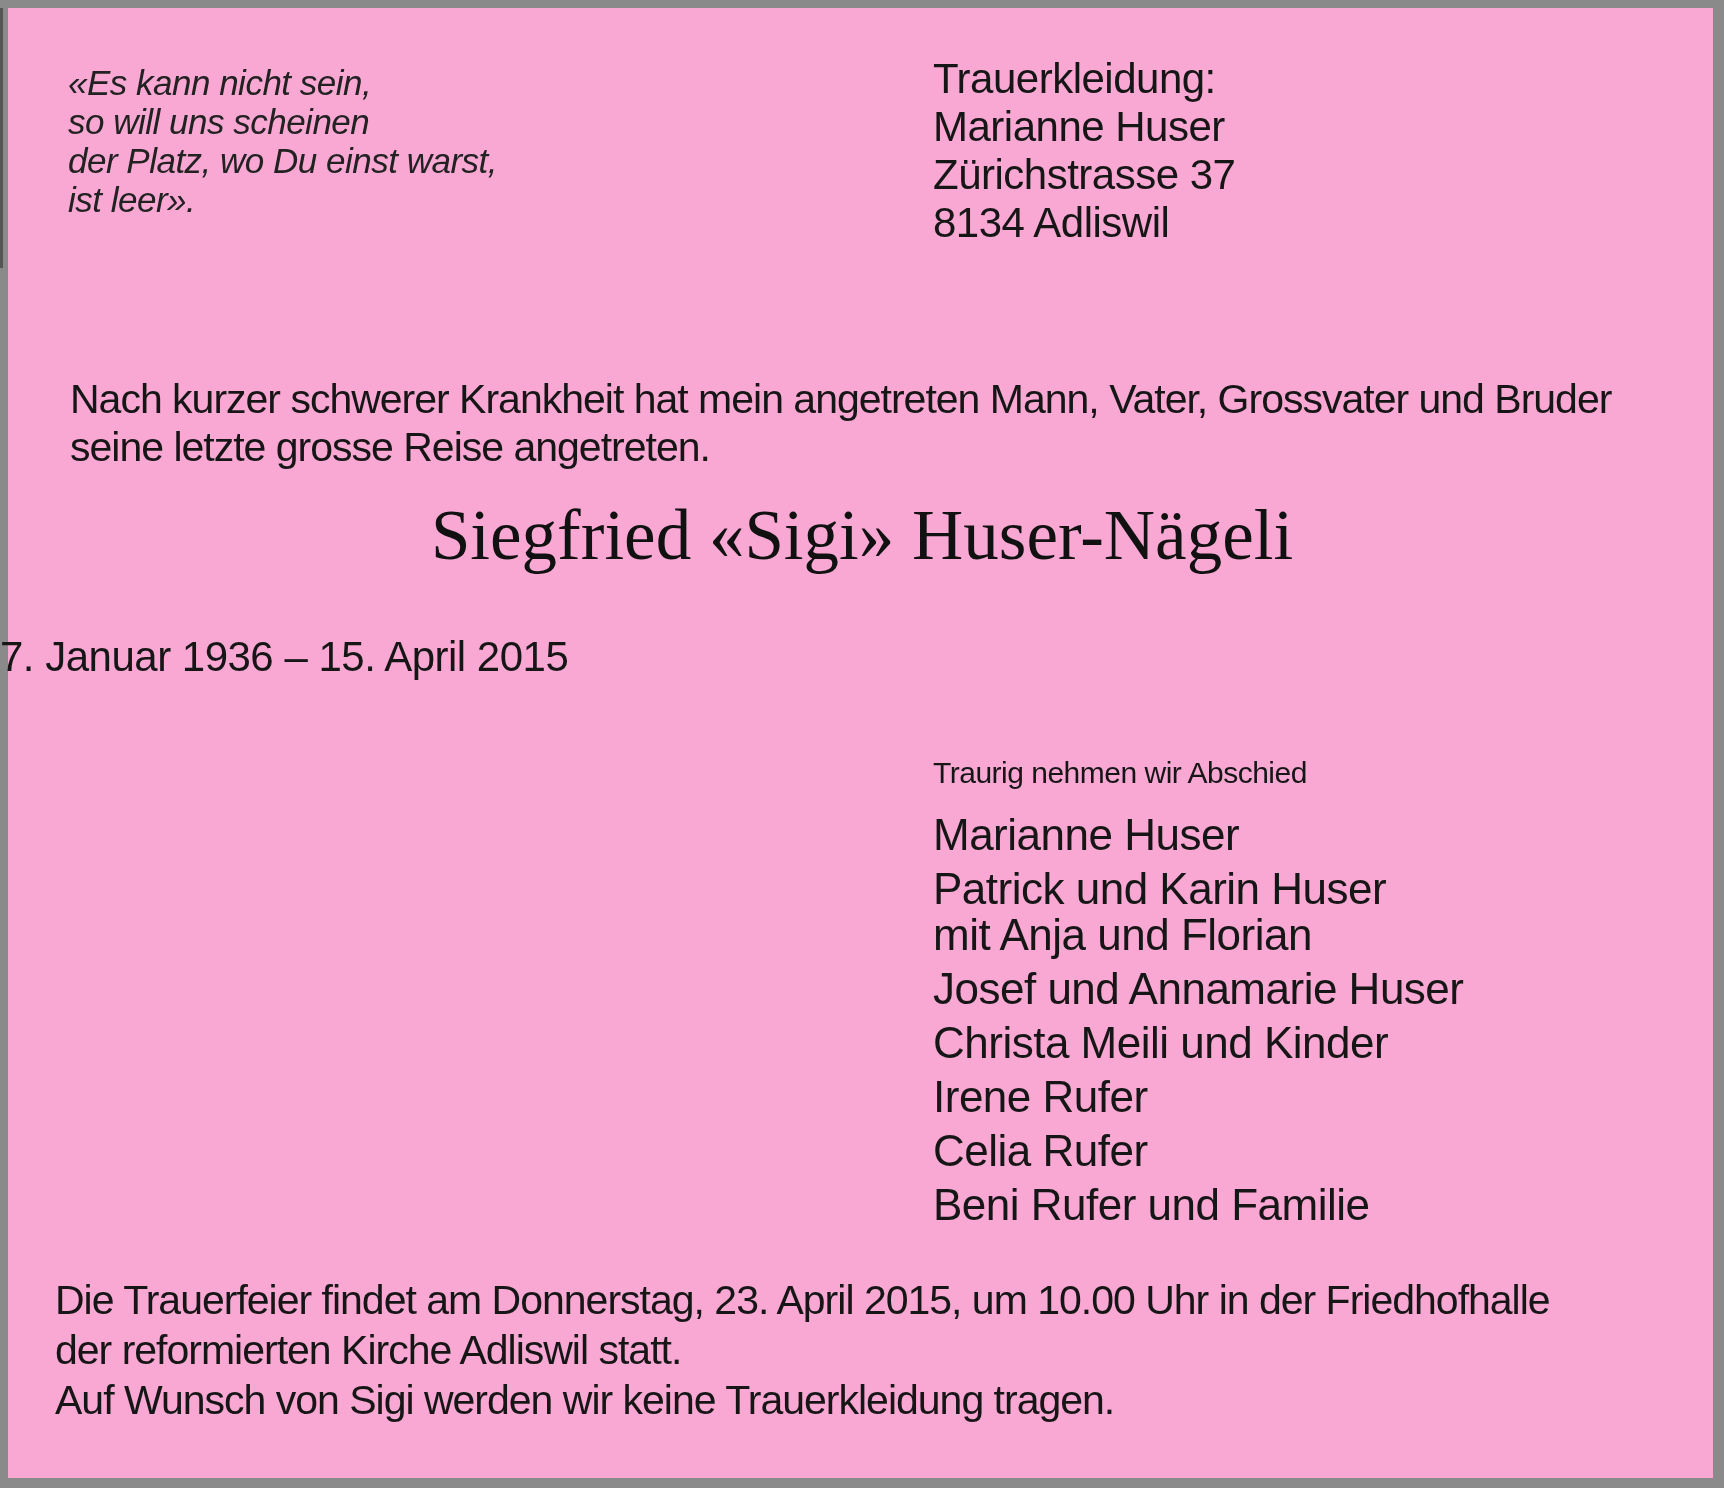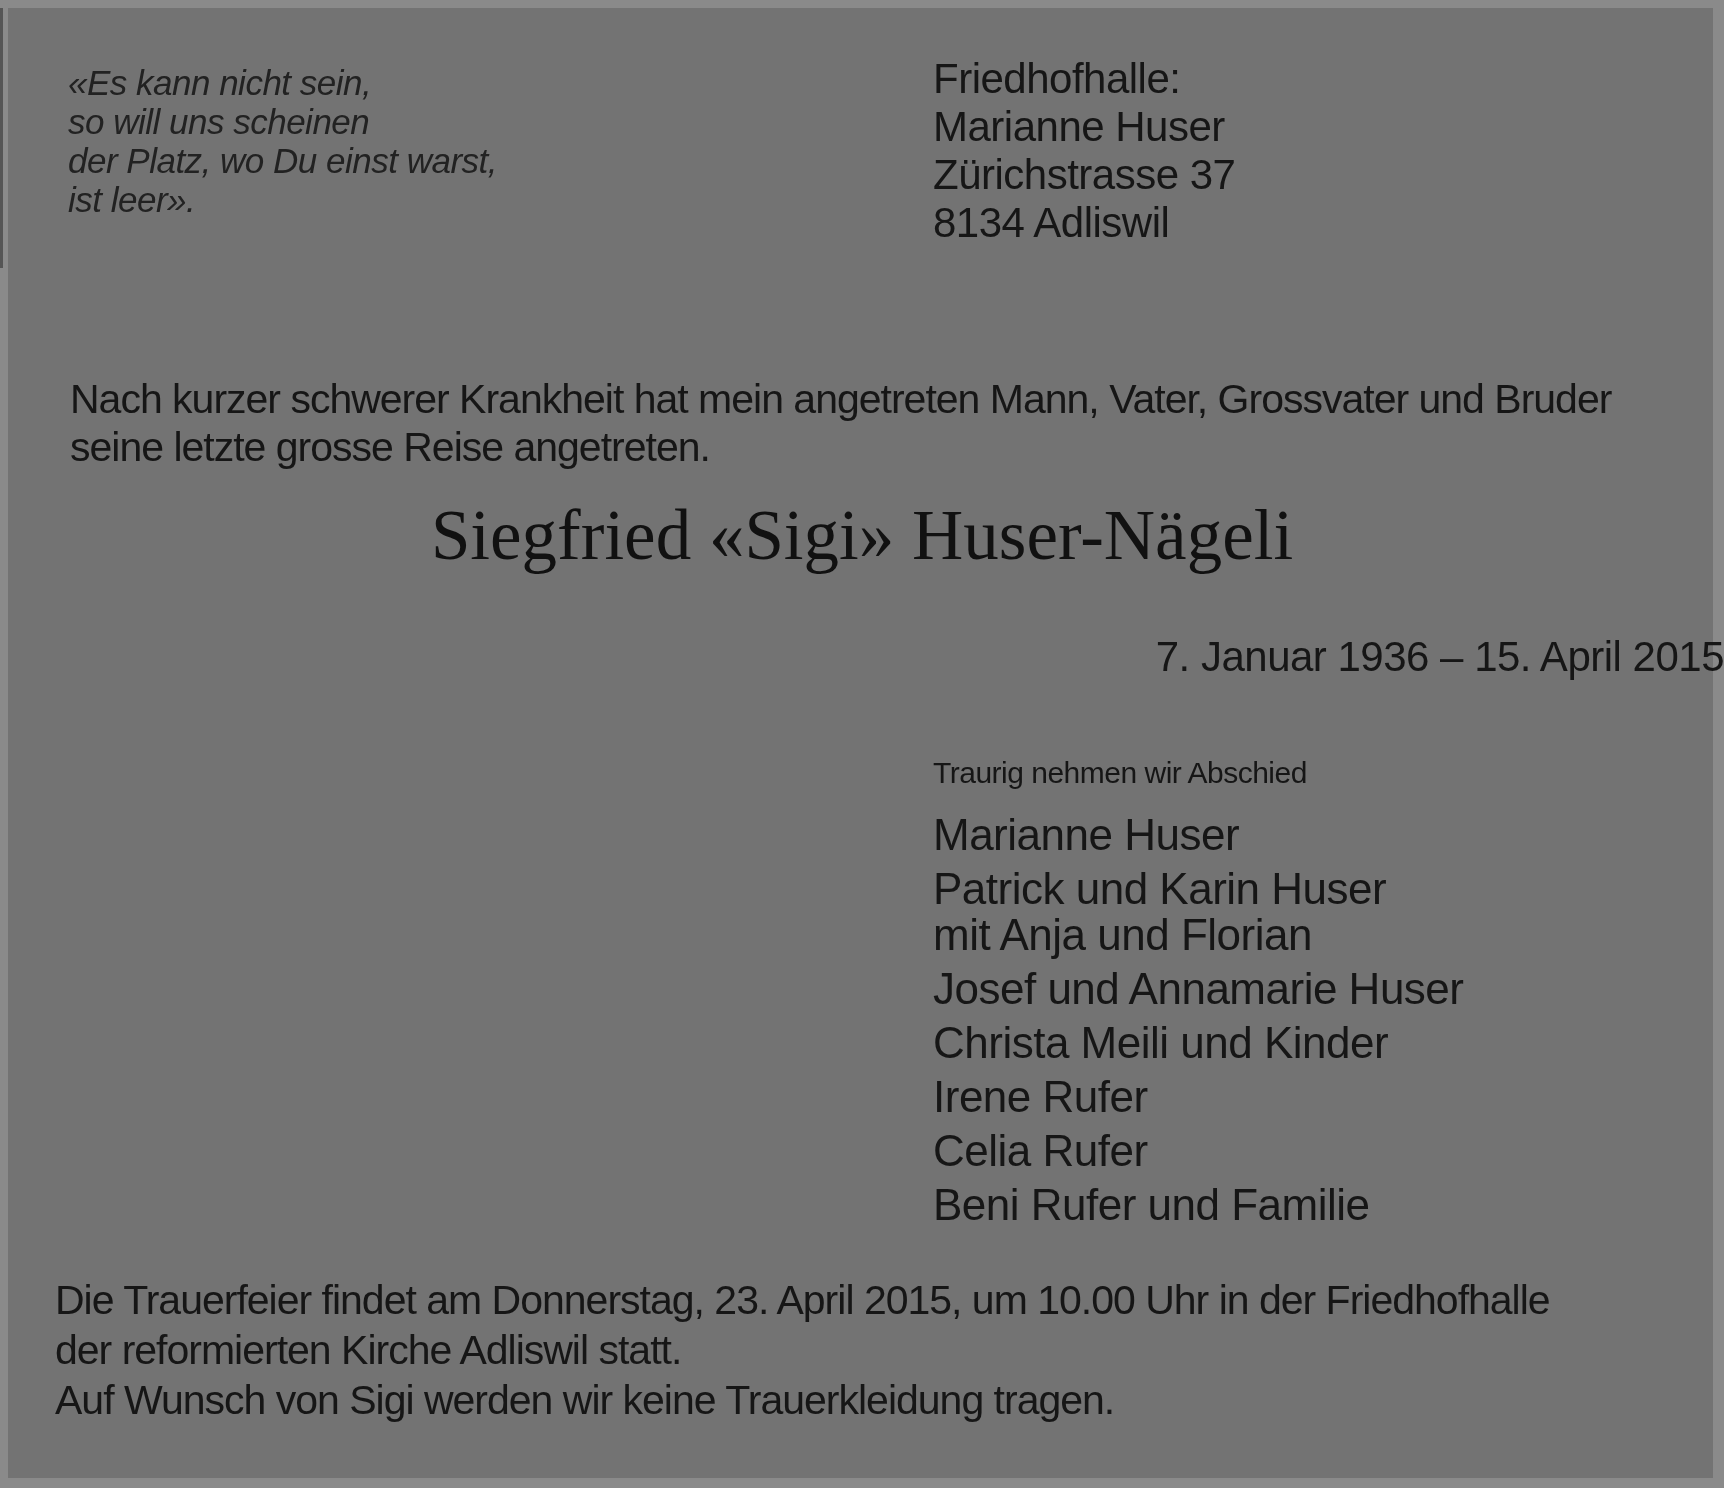"«Es kann nicht sein," .page { background: #737373 -> #f9a8d4 }
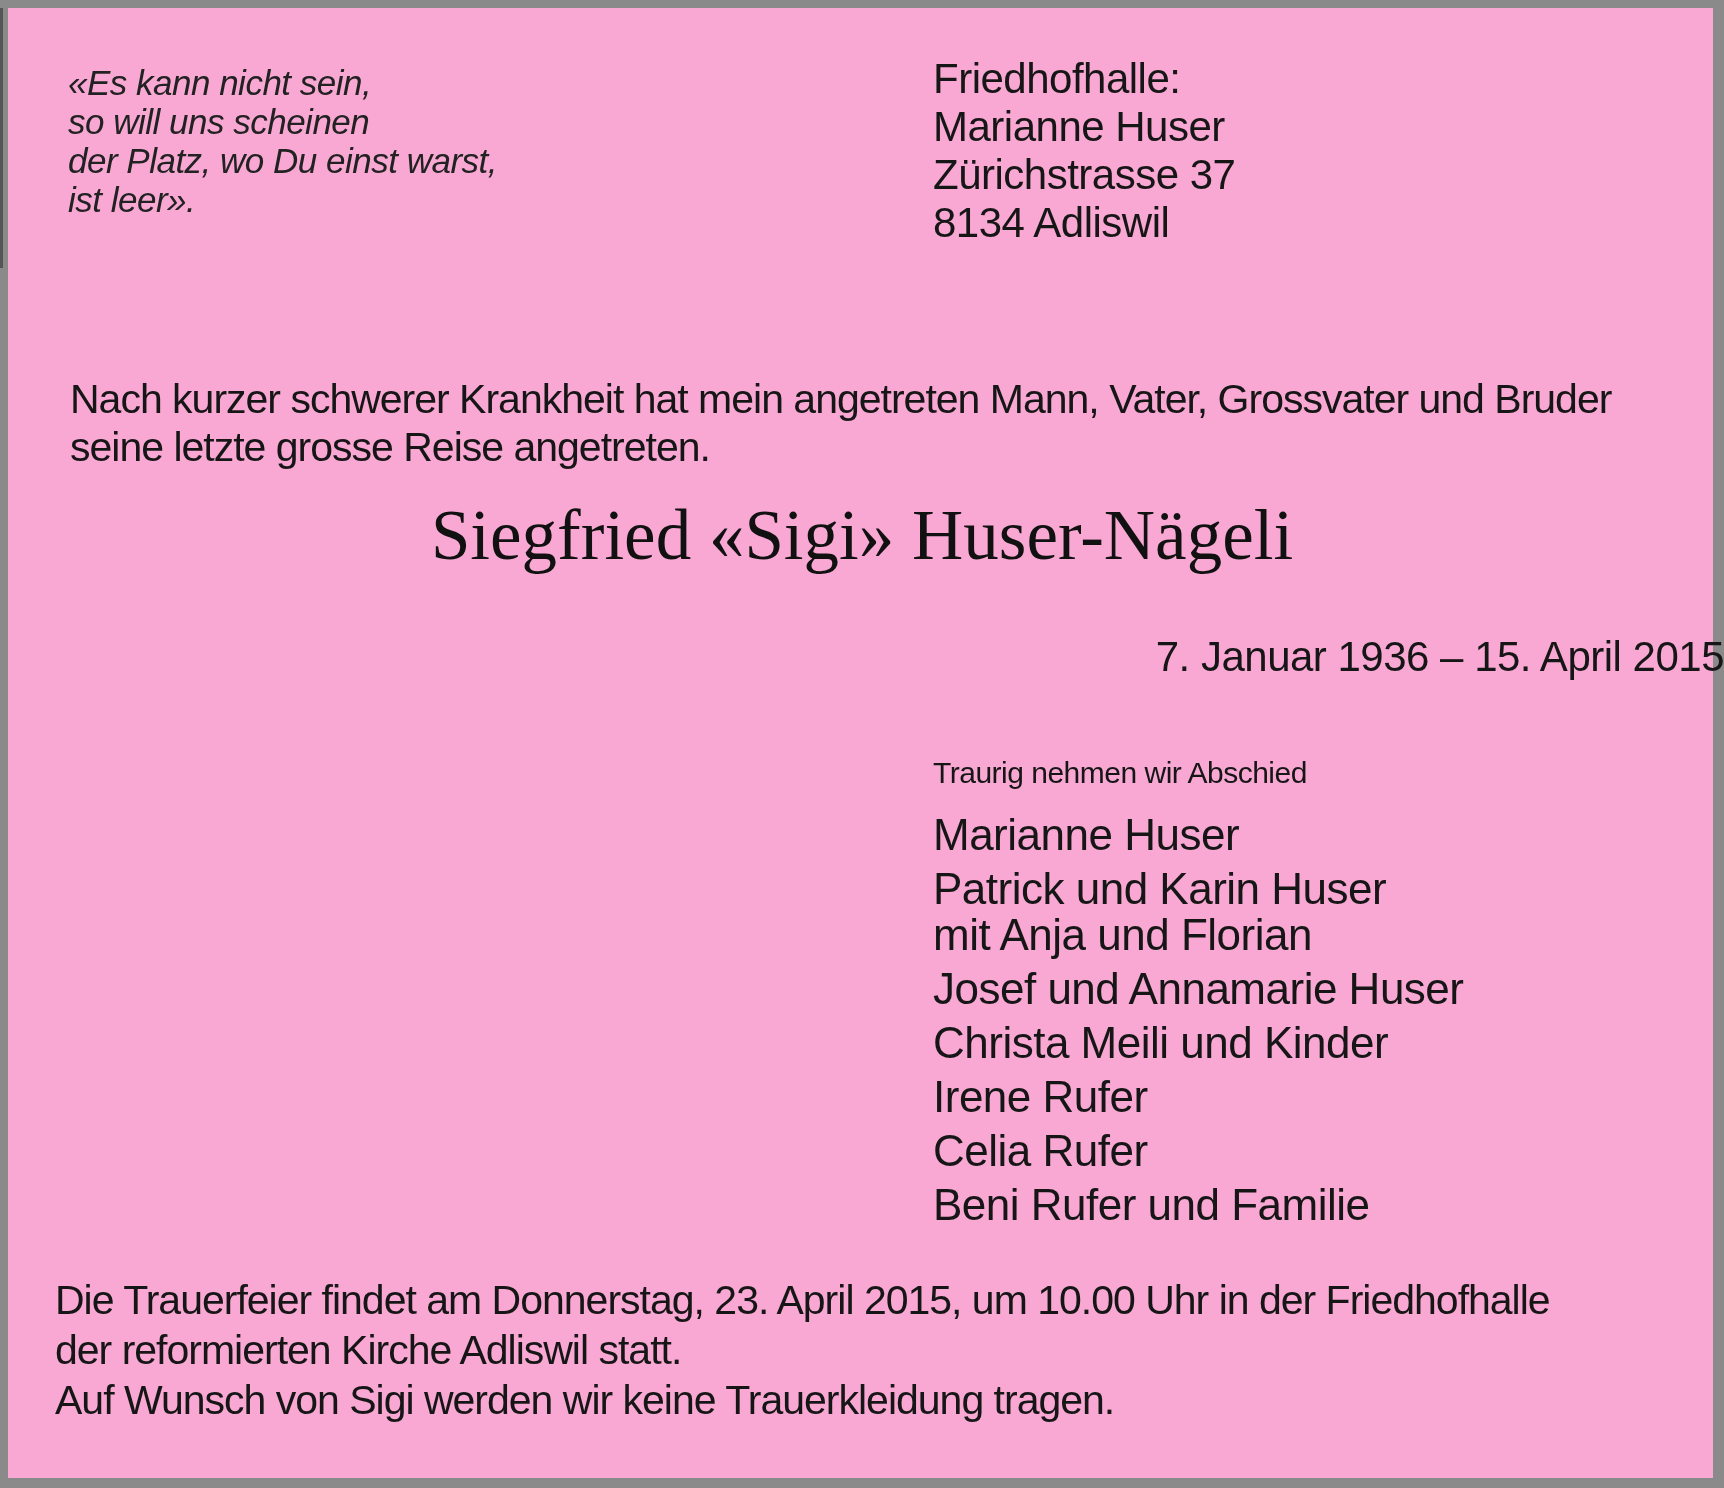"Friedhofhalle:" div.line { text: Friedhofhalle -> Trauerkleidung }
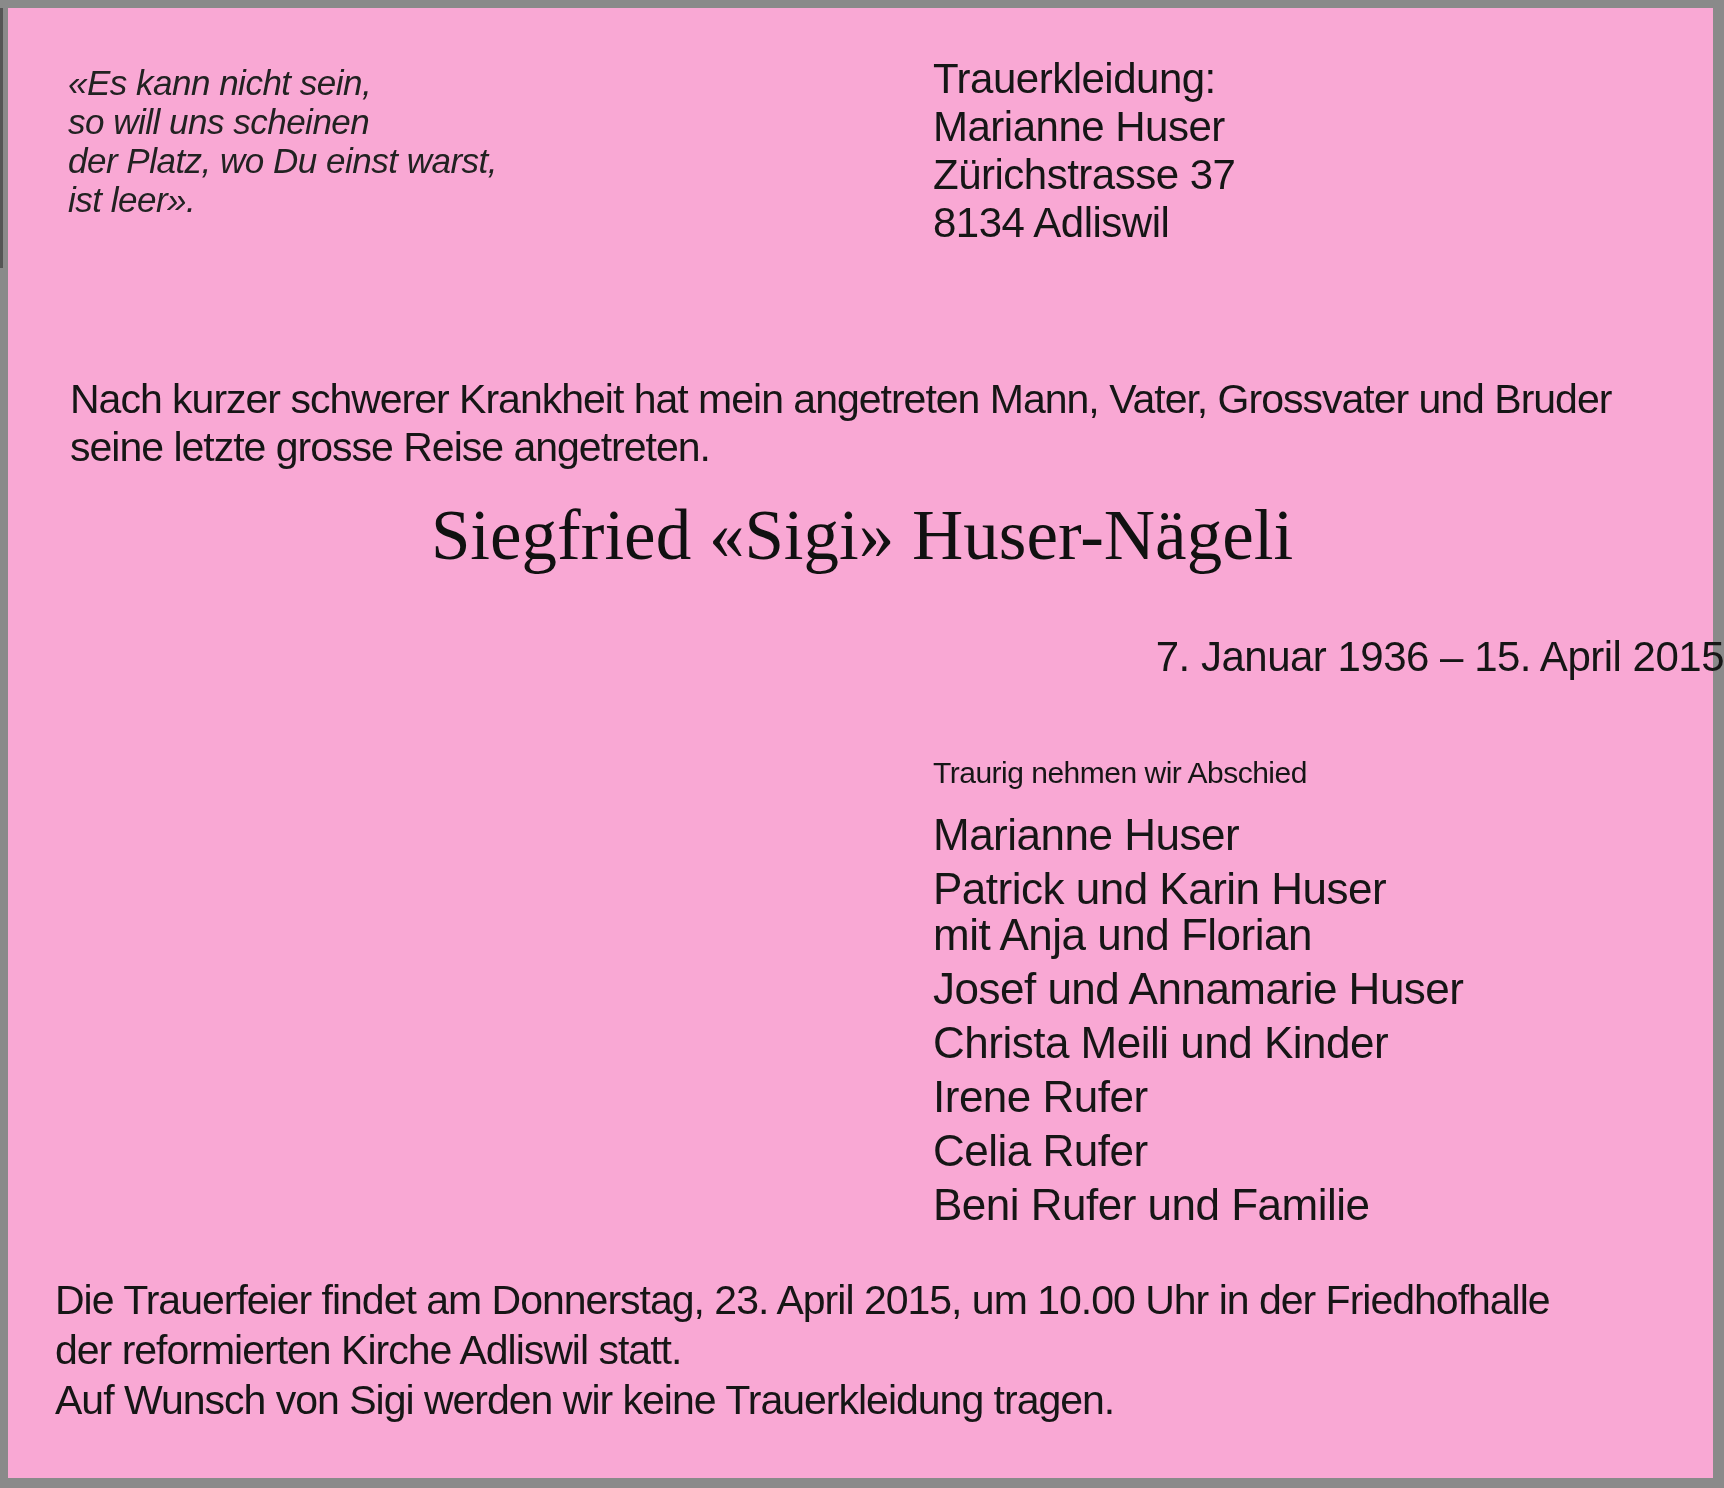"7. Januar 1936 – 15." .deceased-dates { text-align: right -> left }
